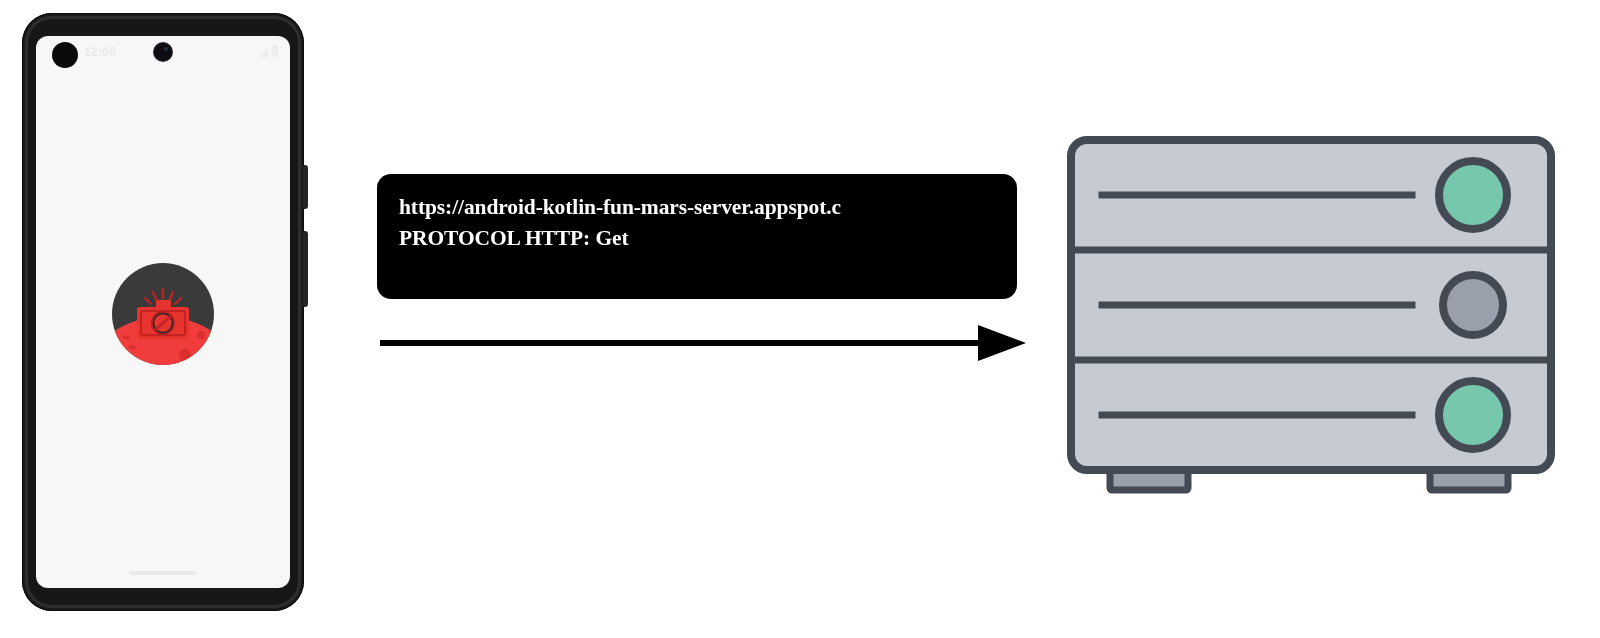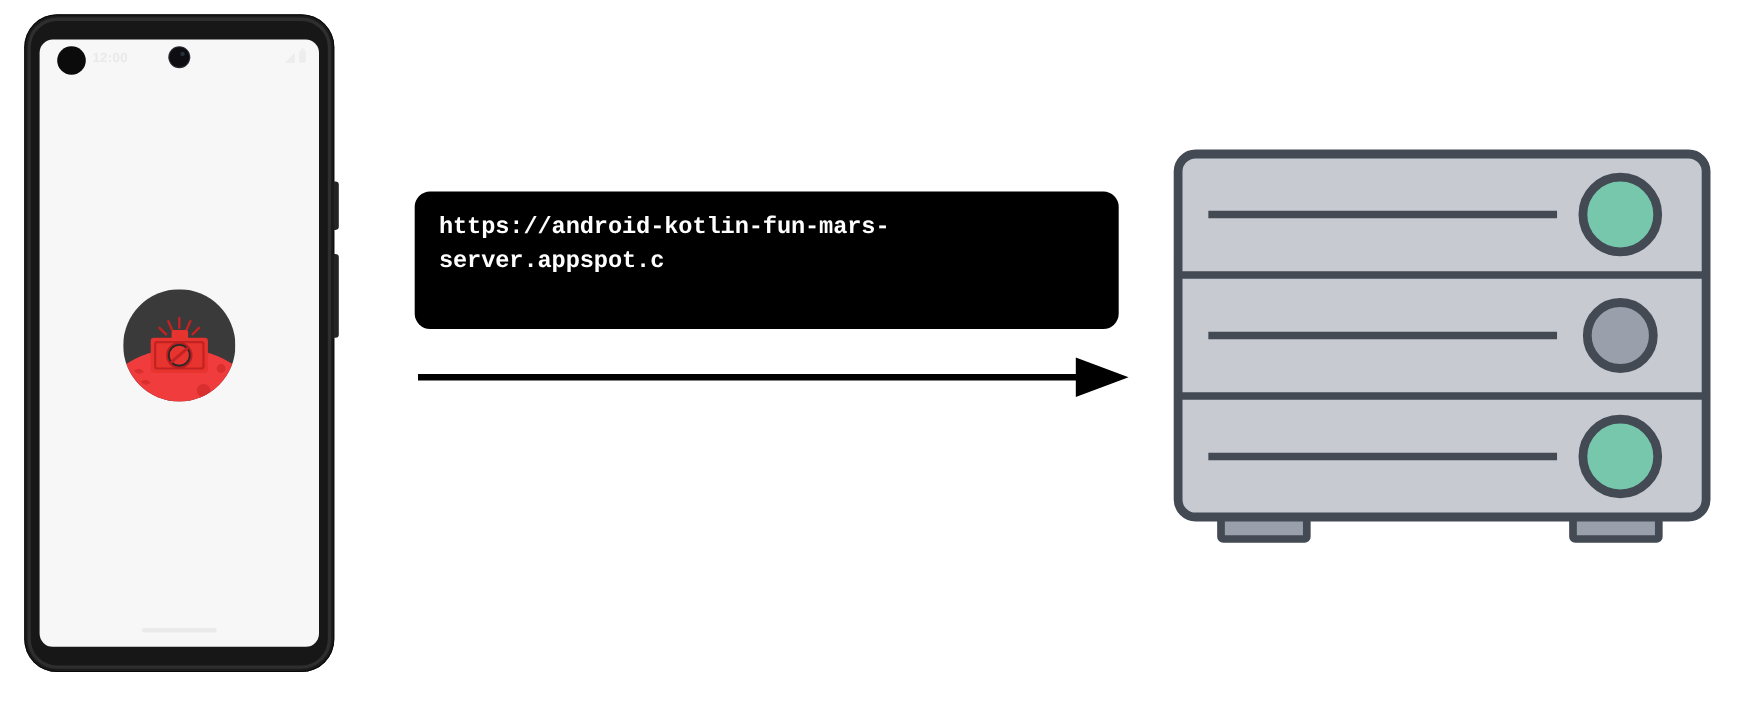"https://android-kotlin-fun-mars-server.a" .tooltip-line { font-family: Liberation Mono, monospace -> Liberation Serif, serif }
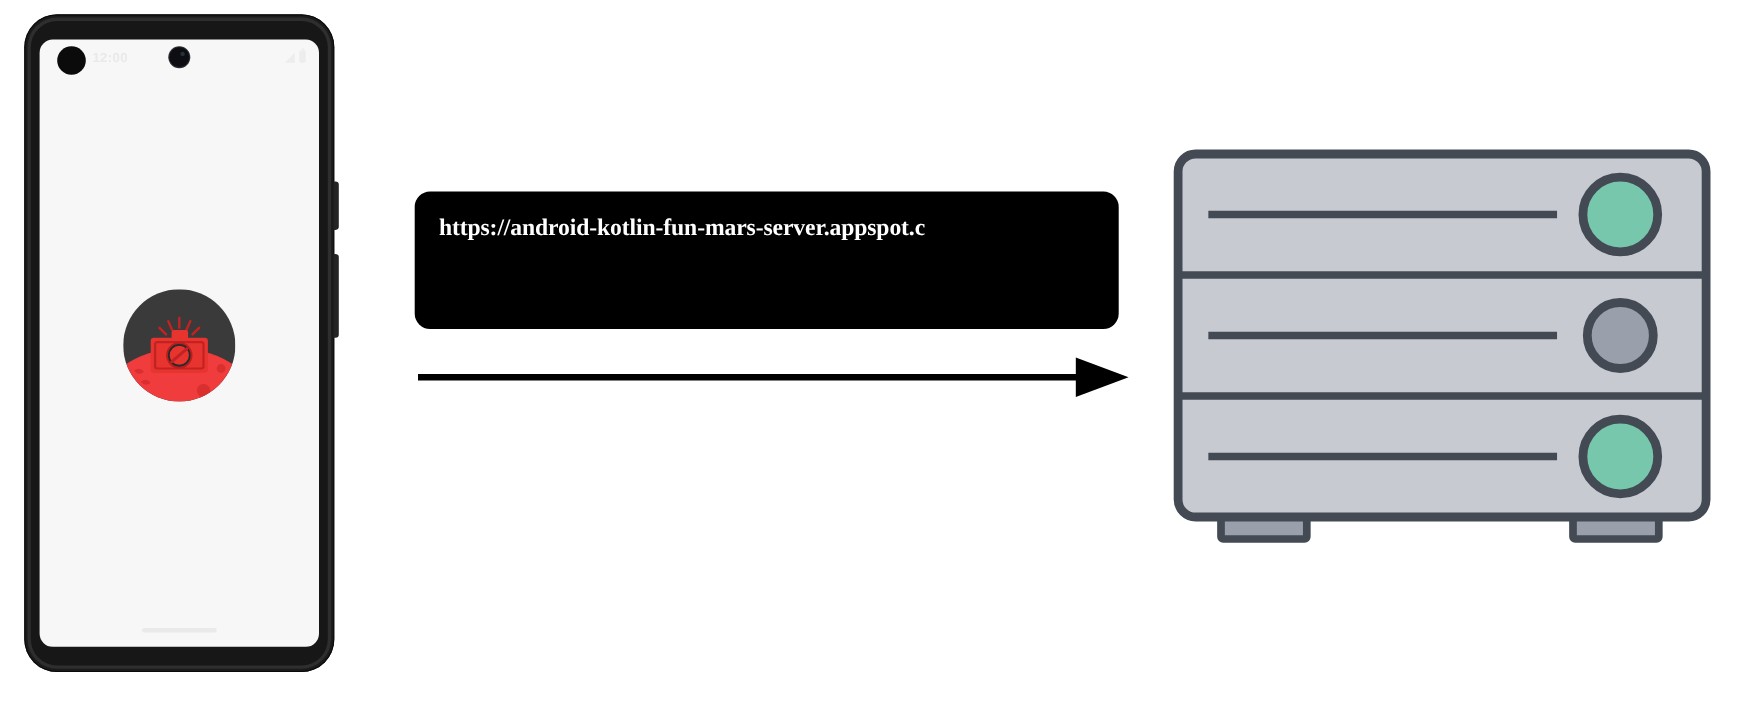"PROTOCOL HTTP: Get" div.tooltip-line { html: none -> <div>PROTOCOL HTTP: Get</div> }
